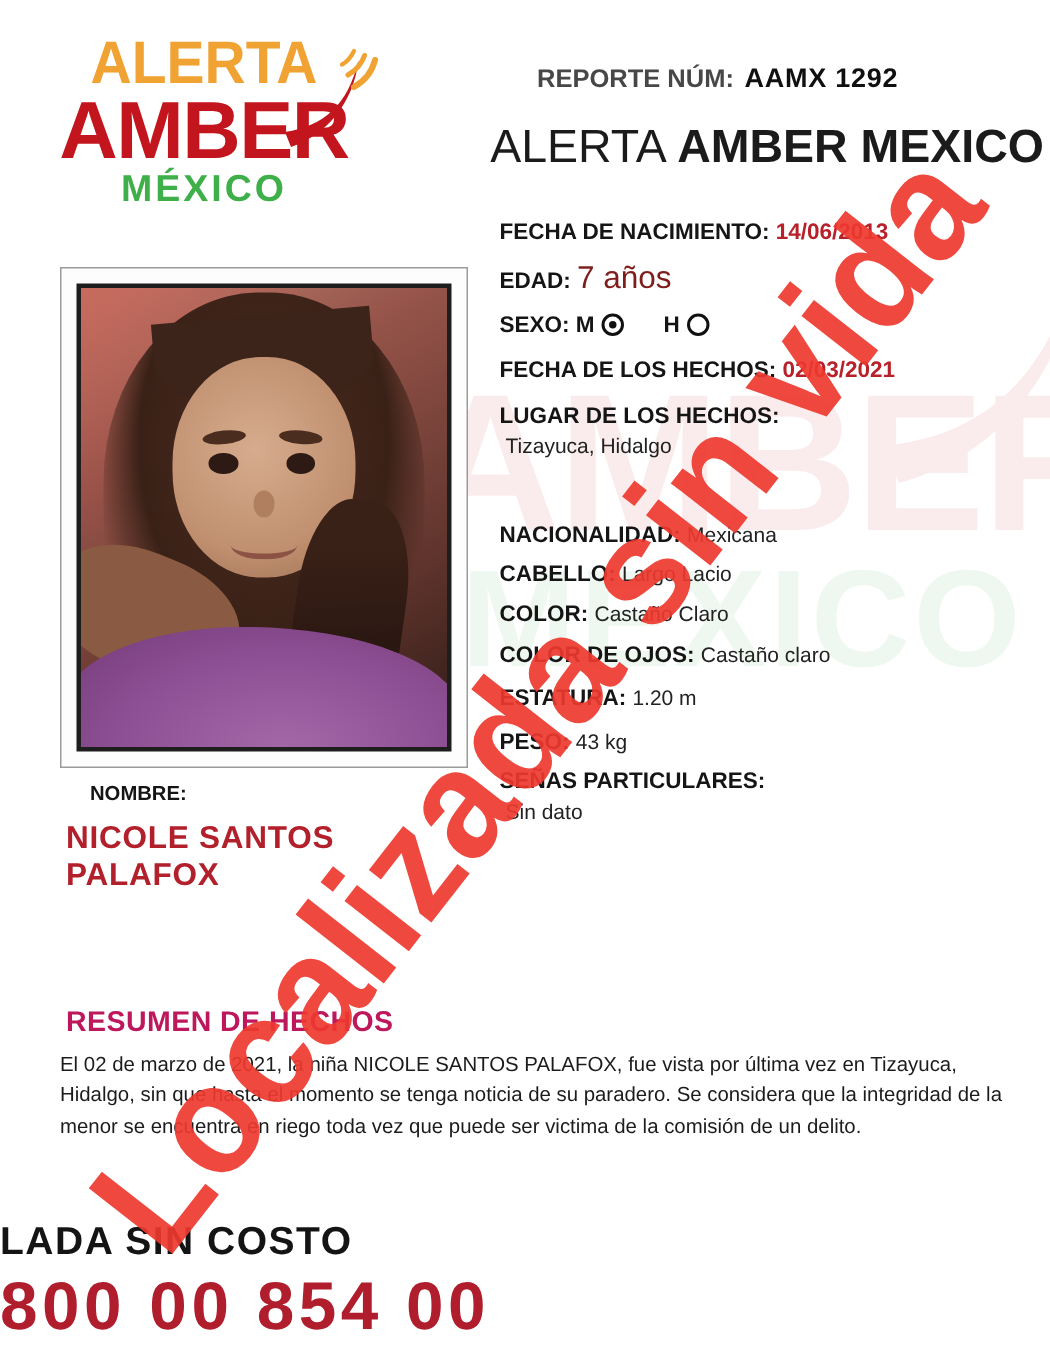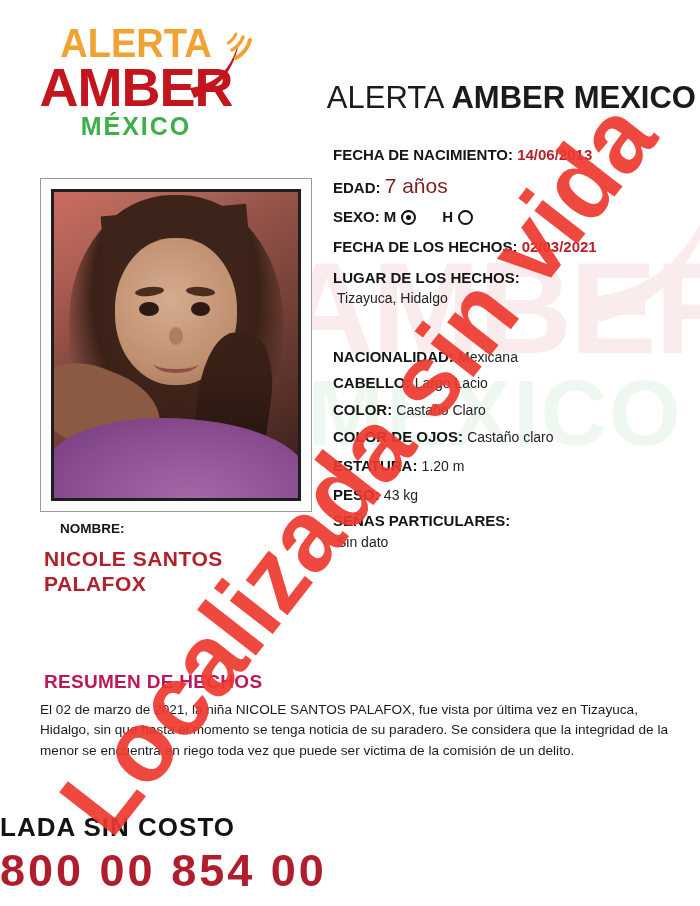"REPORTE NÚM: AAMX 1292" div.report-line { html: none -> <div> <span>REPORTE NÚM:</span><span>AAMX 1292</span> </div> }
